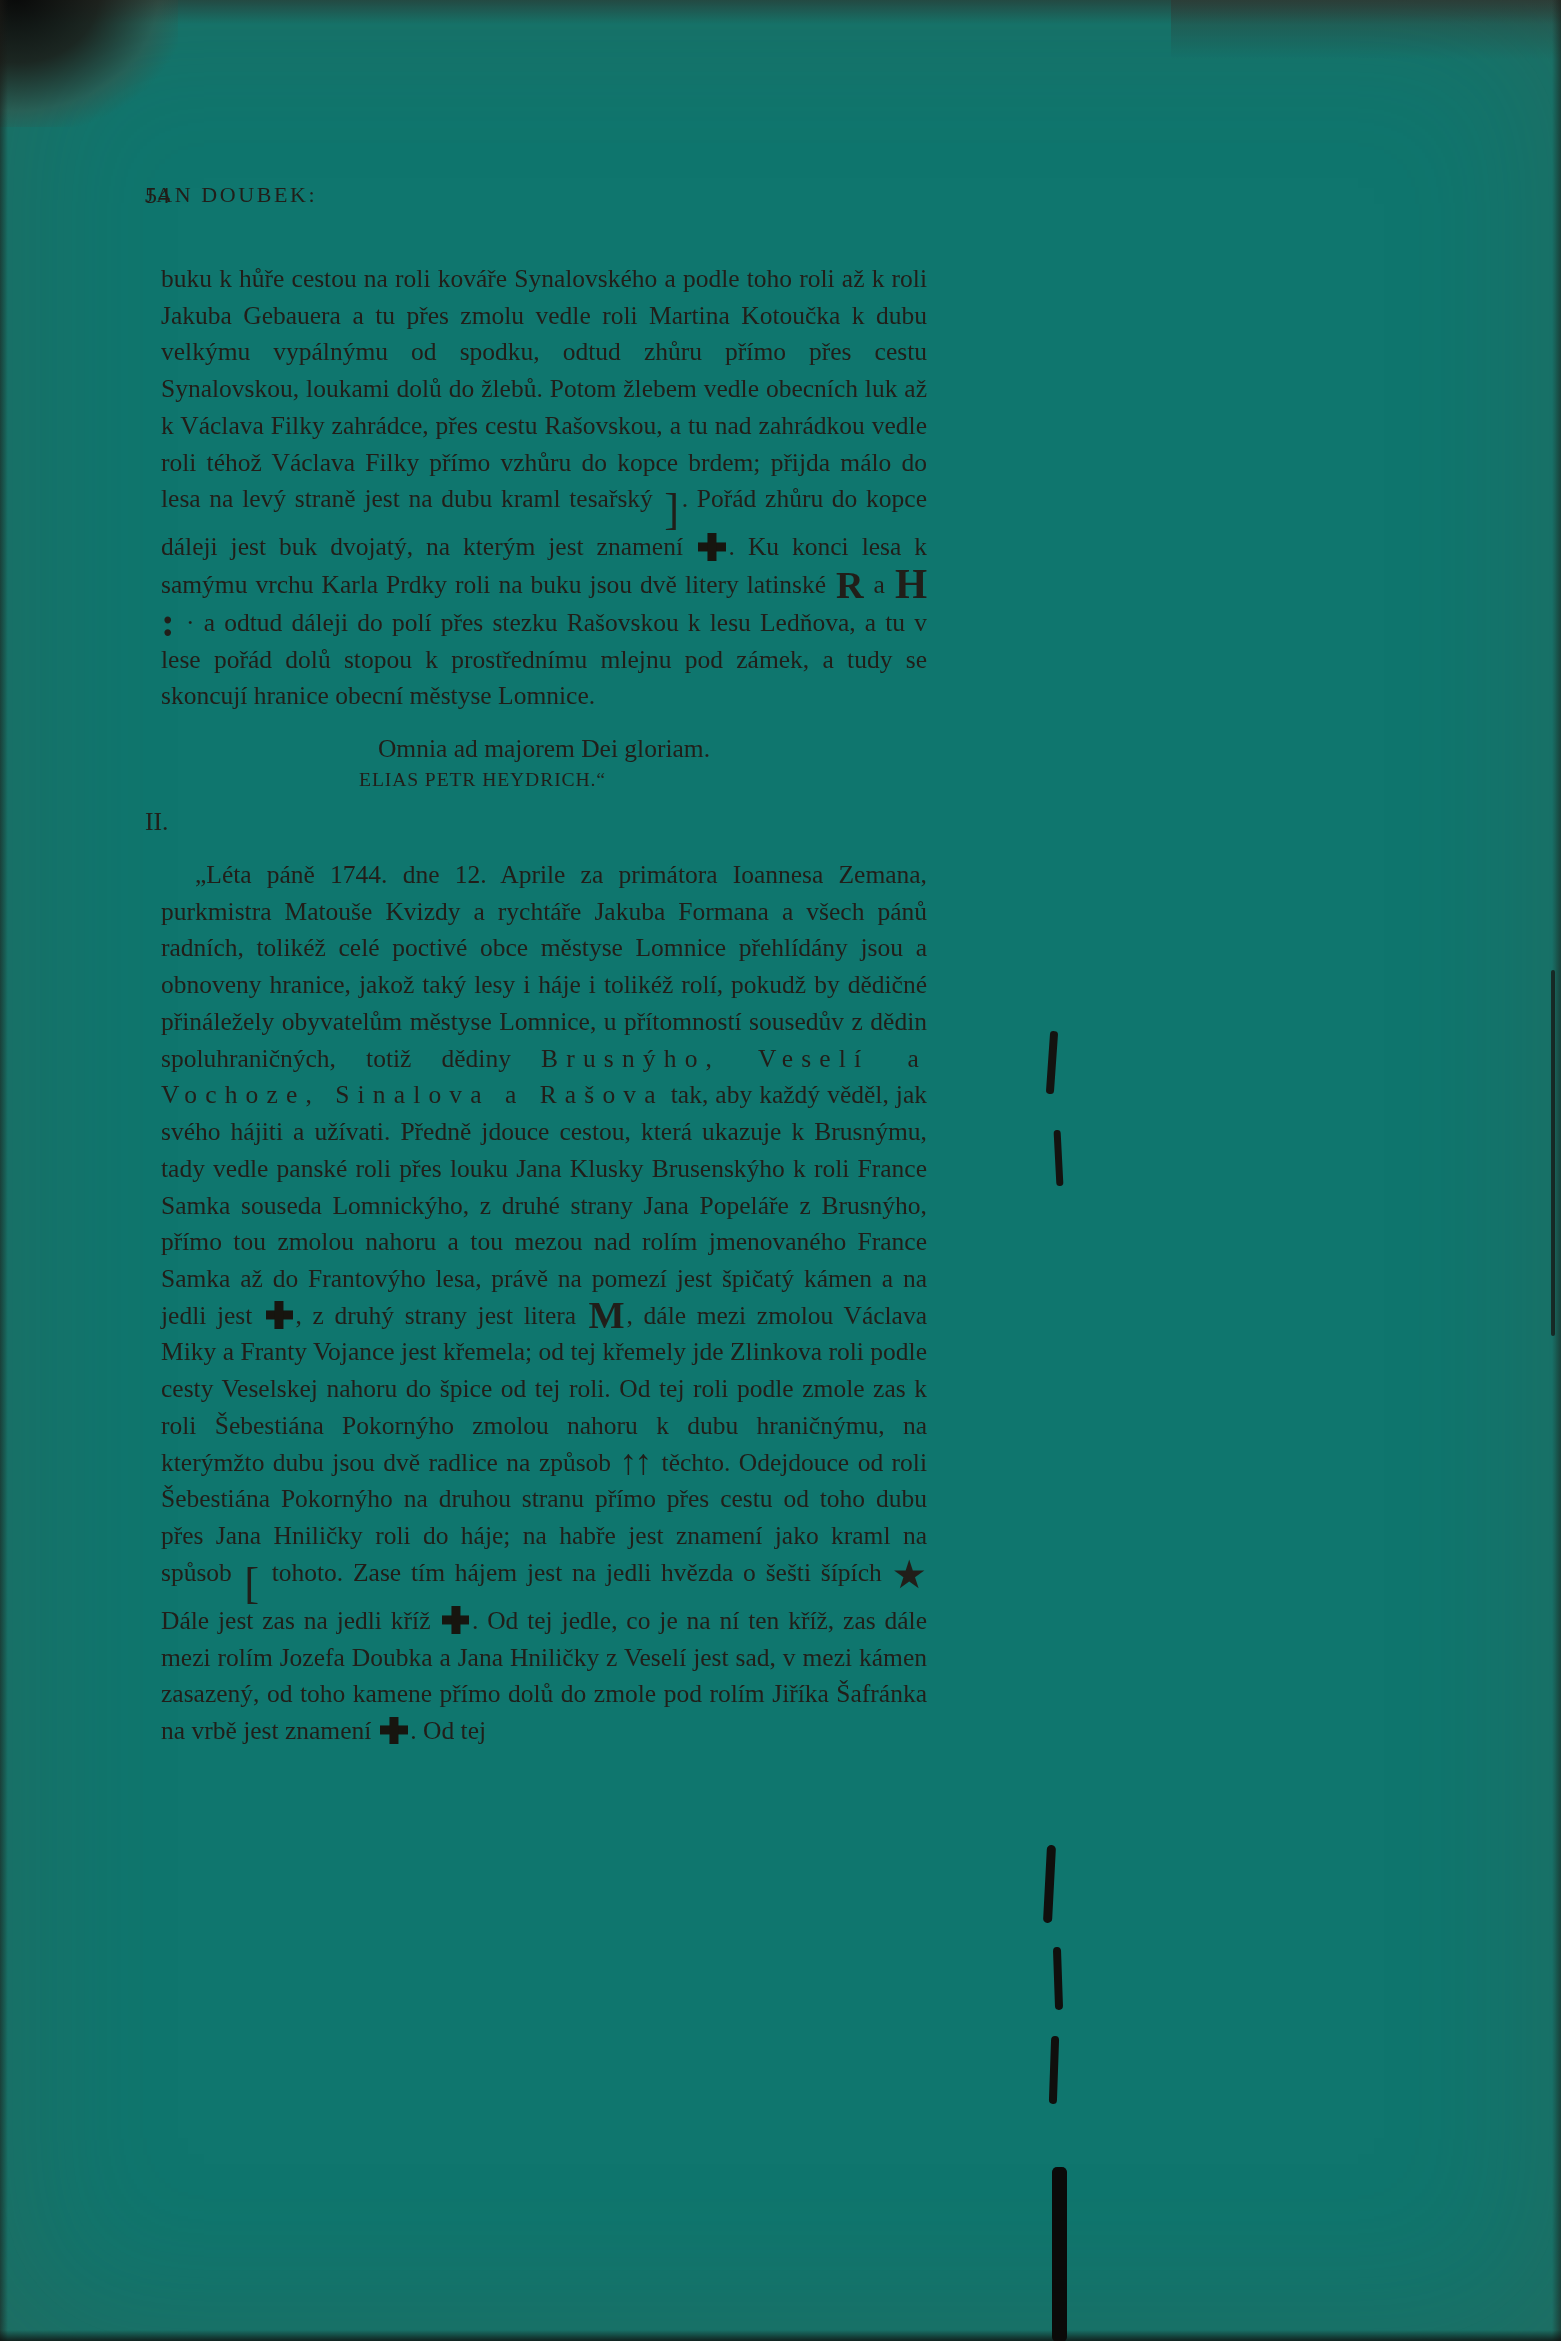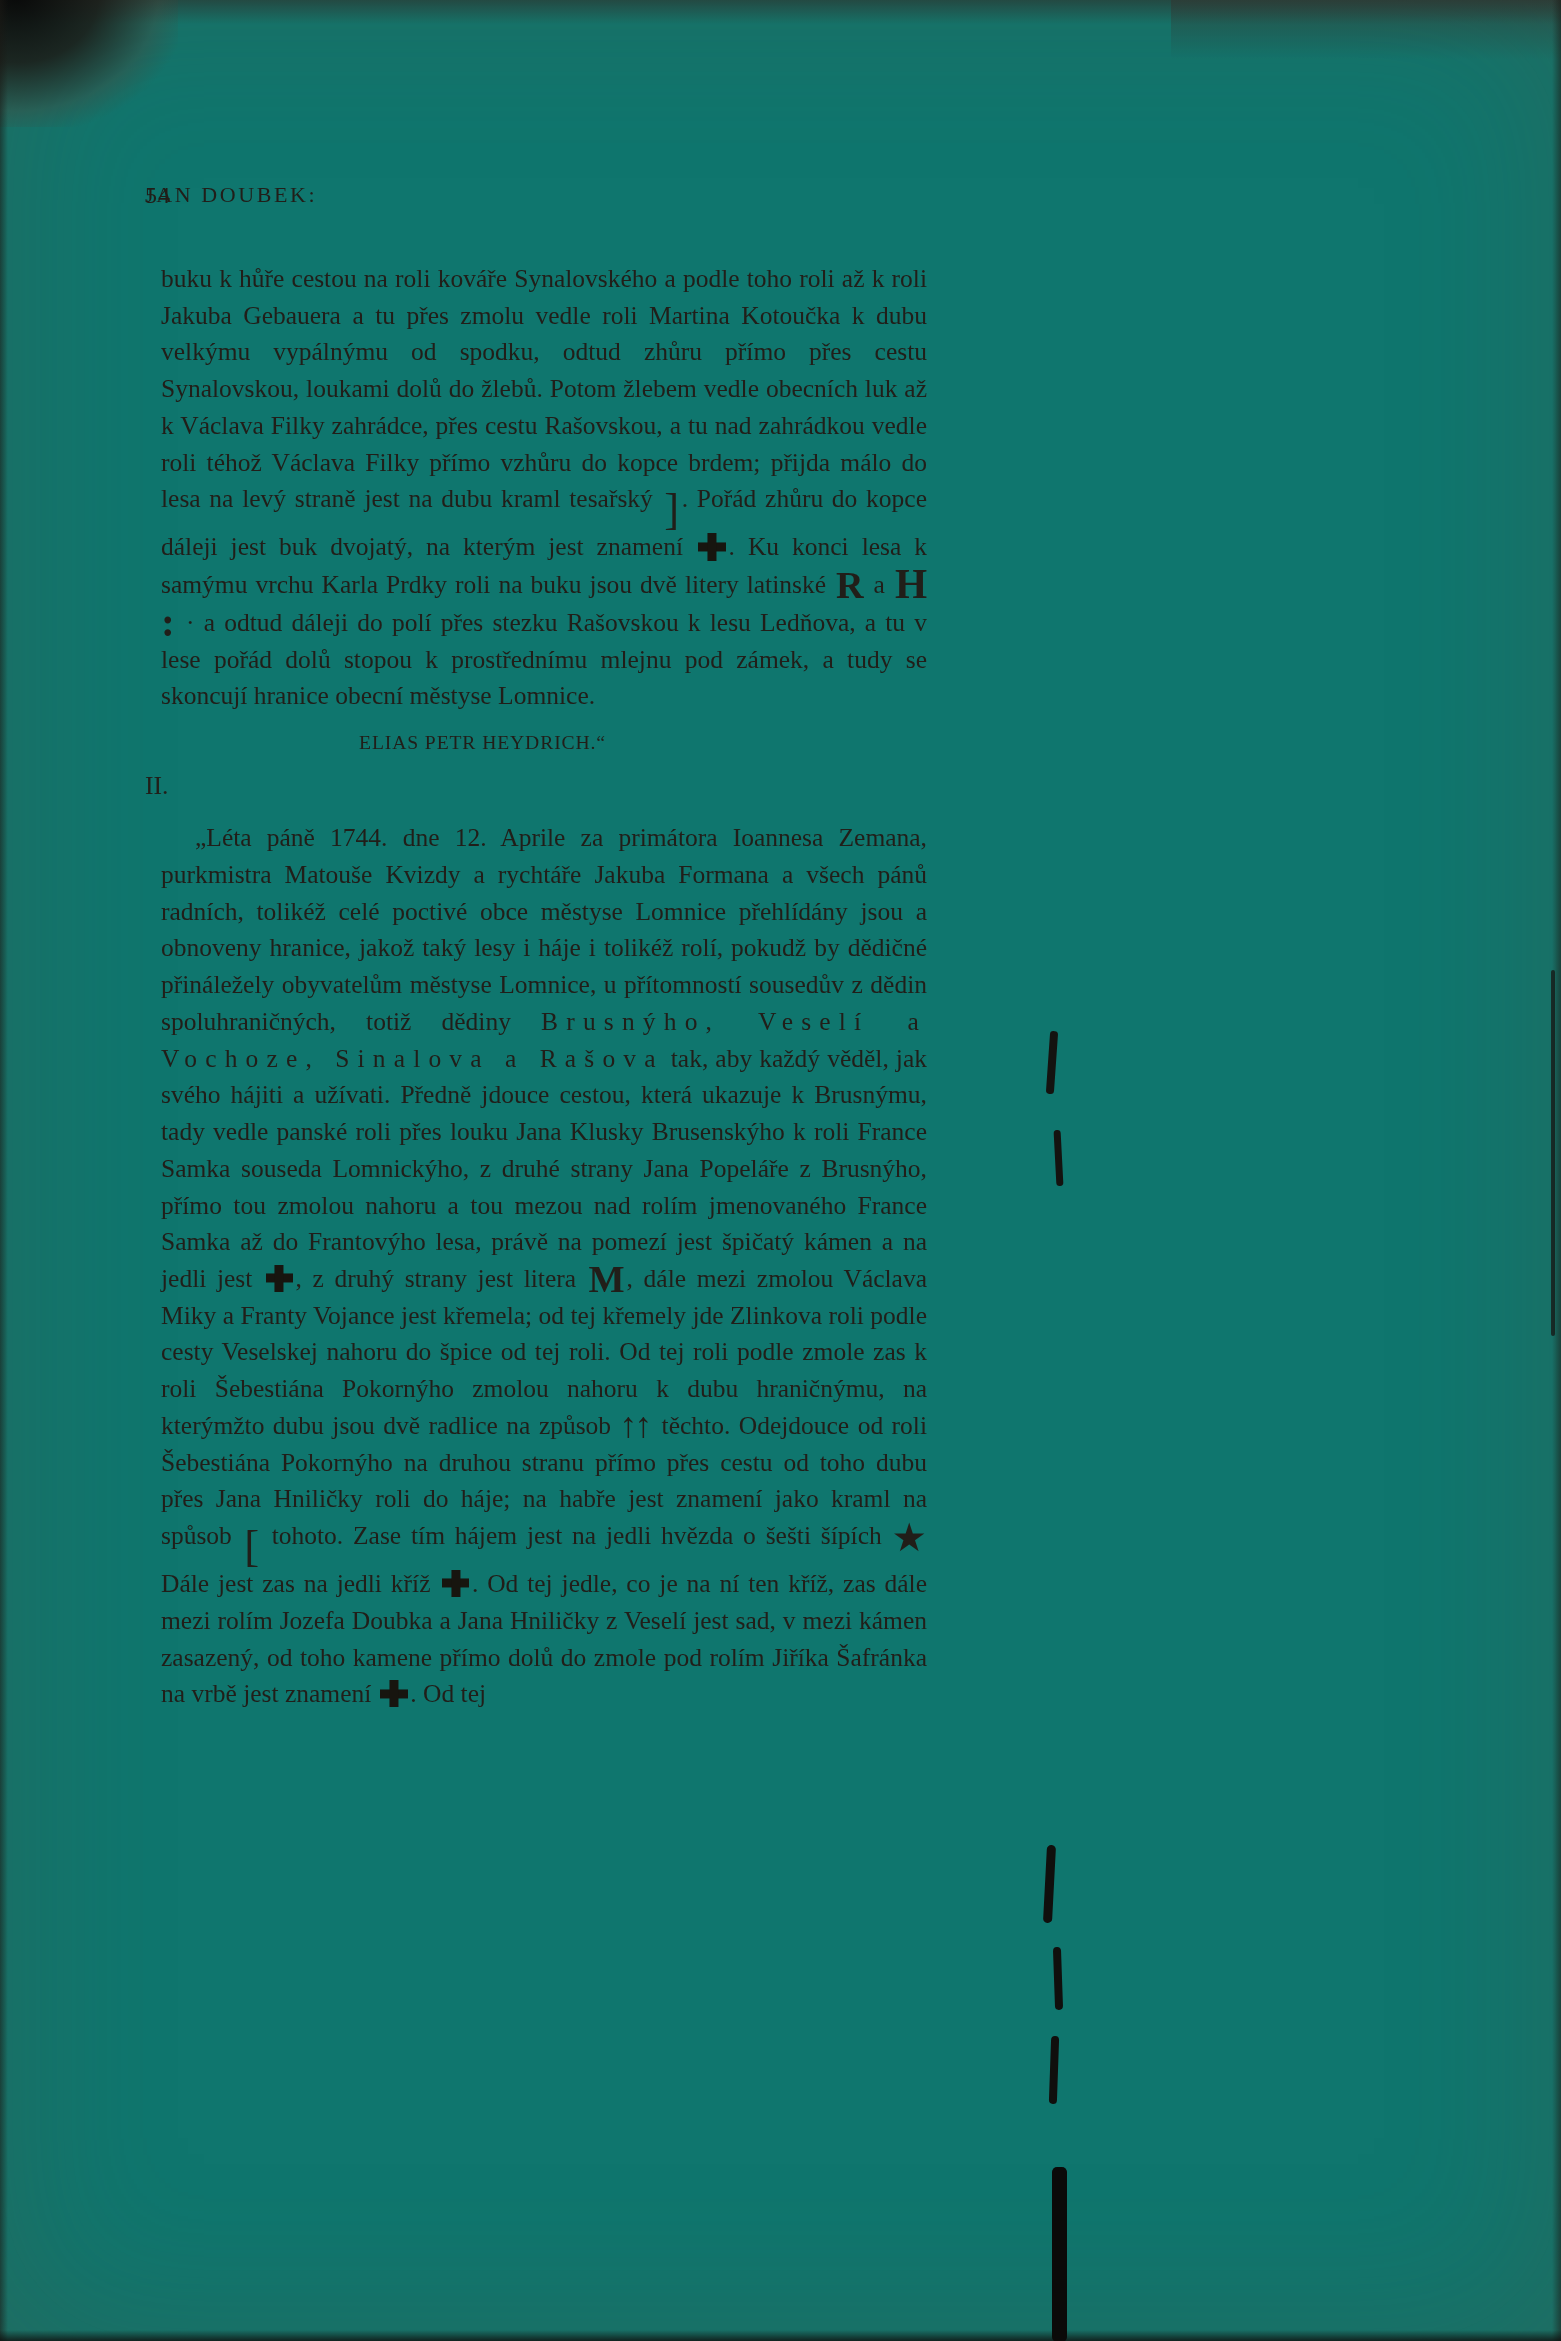"Omnia ad majorem Dei gloriam." p.motto { html: none -> <p>Omnia ad majorem Dei gloriam.</p> }
